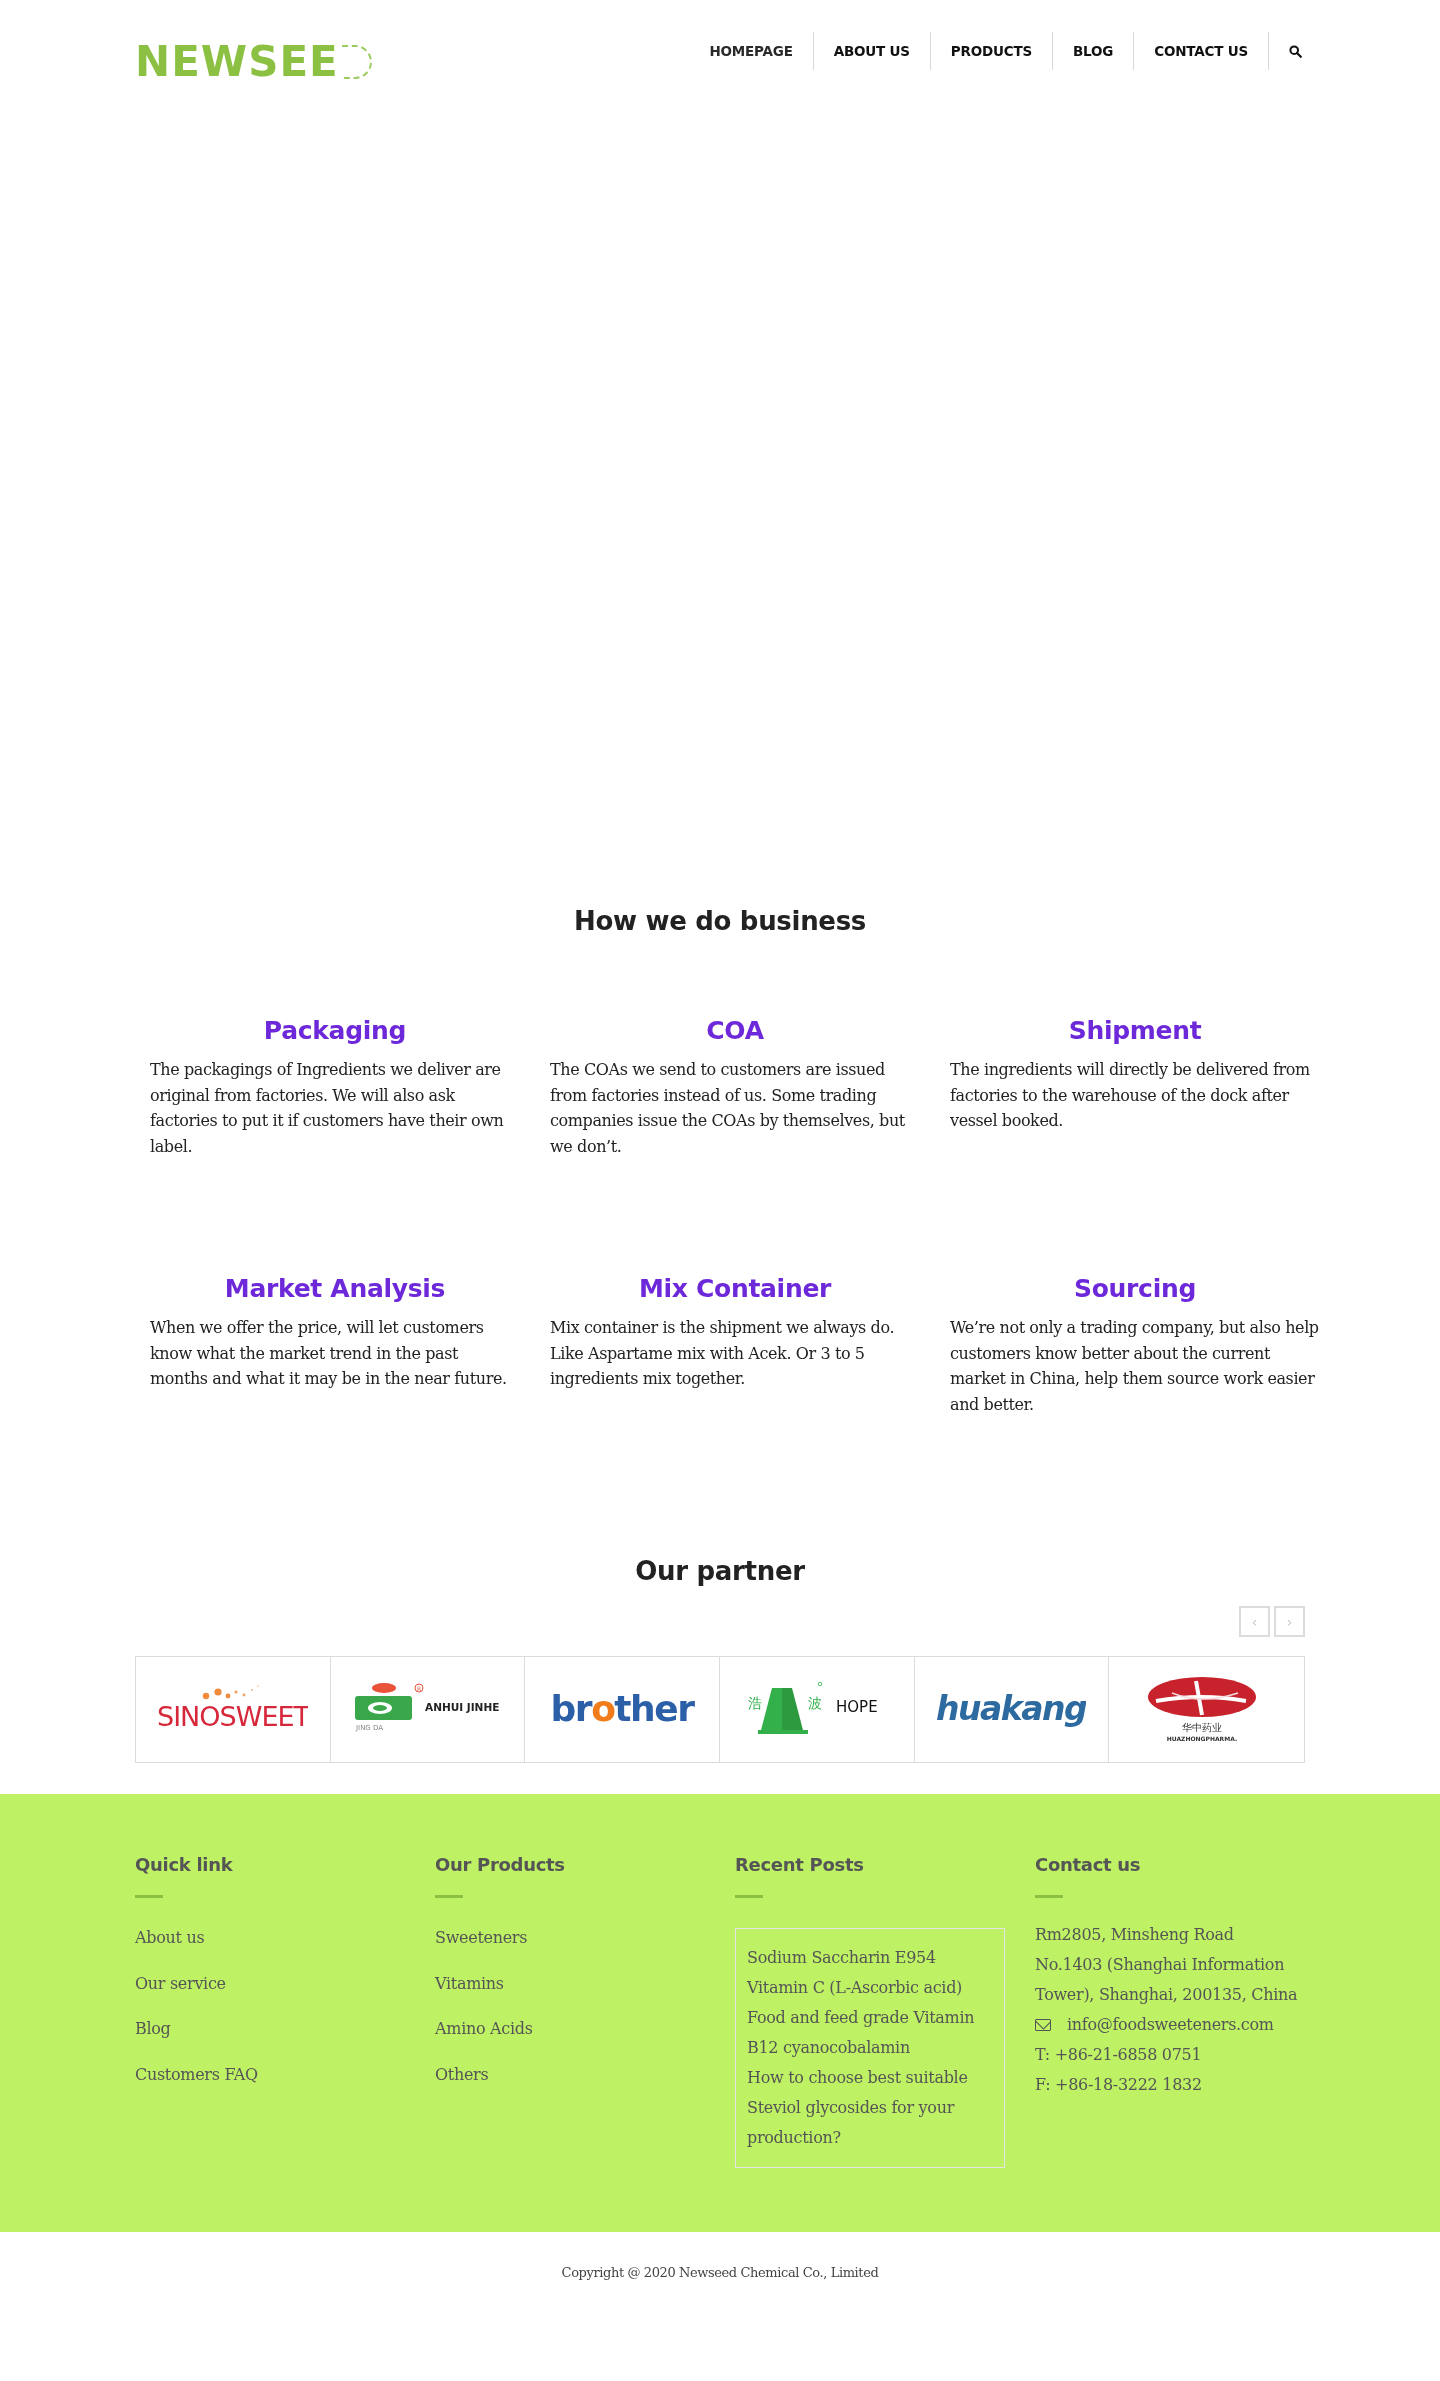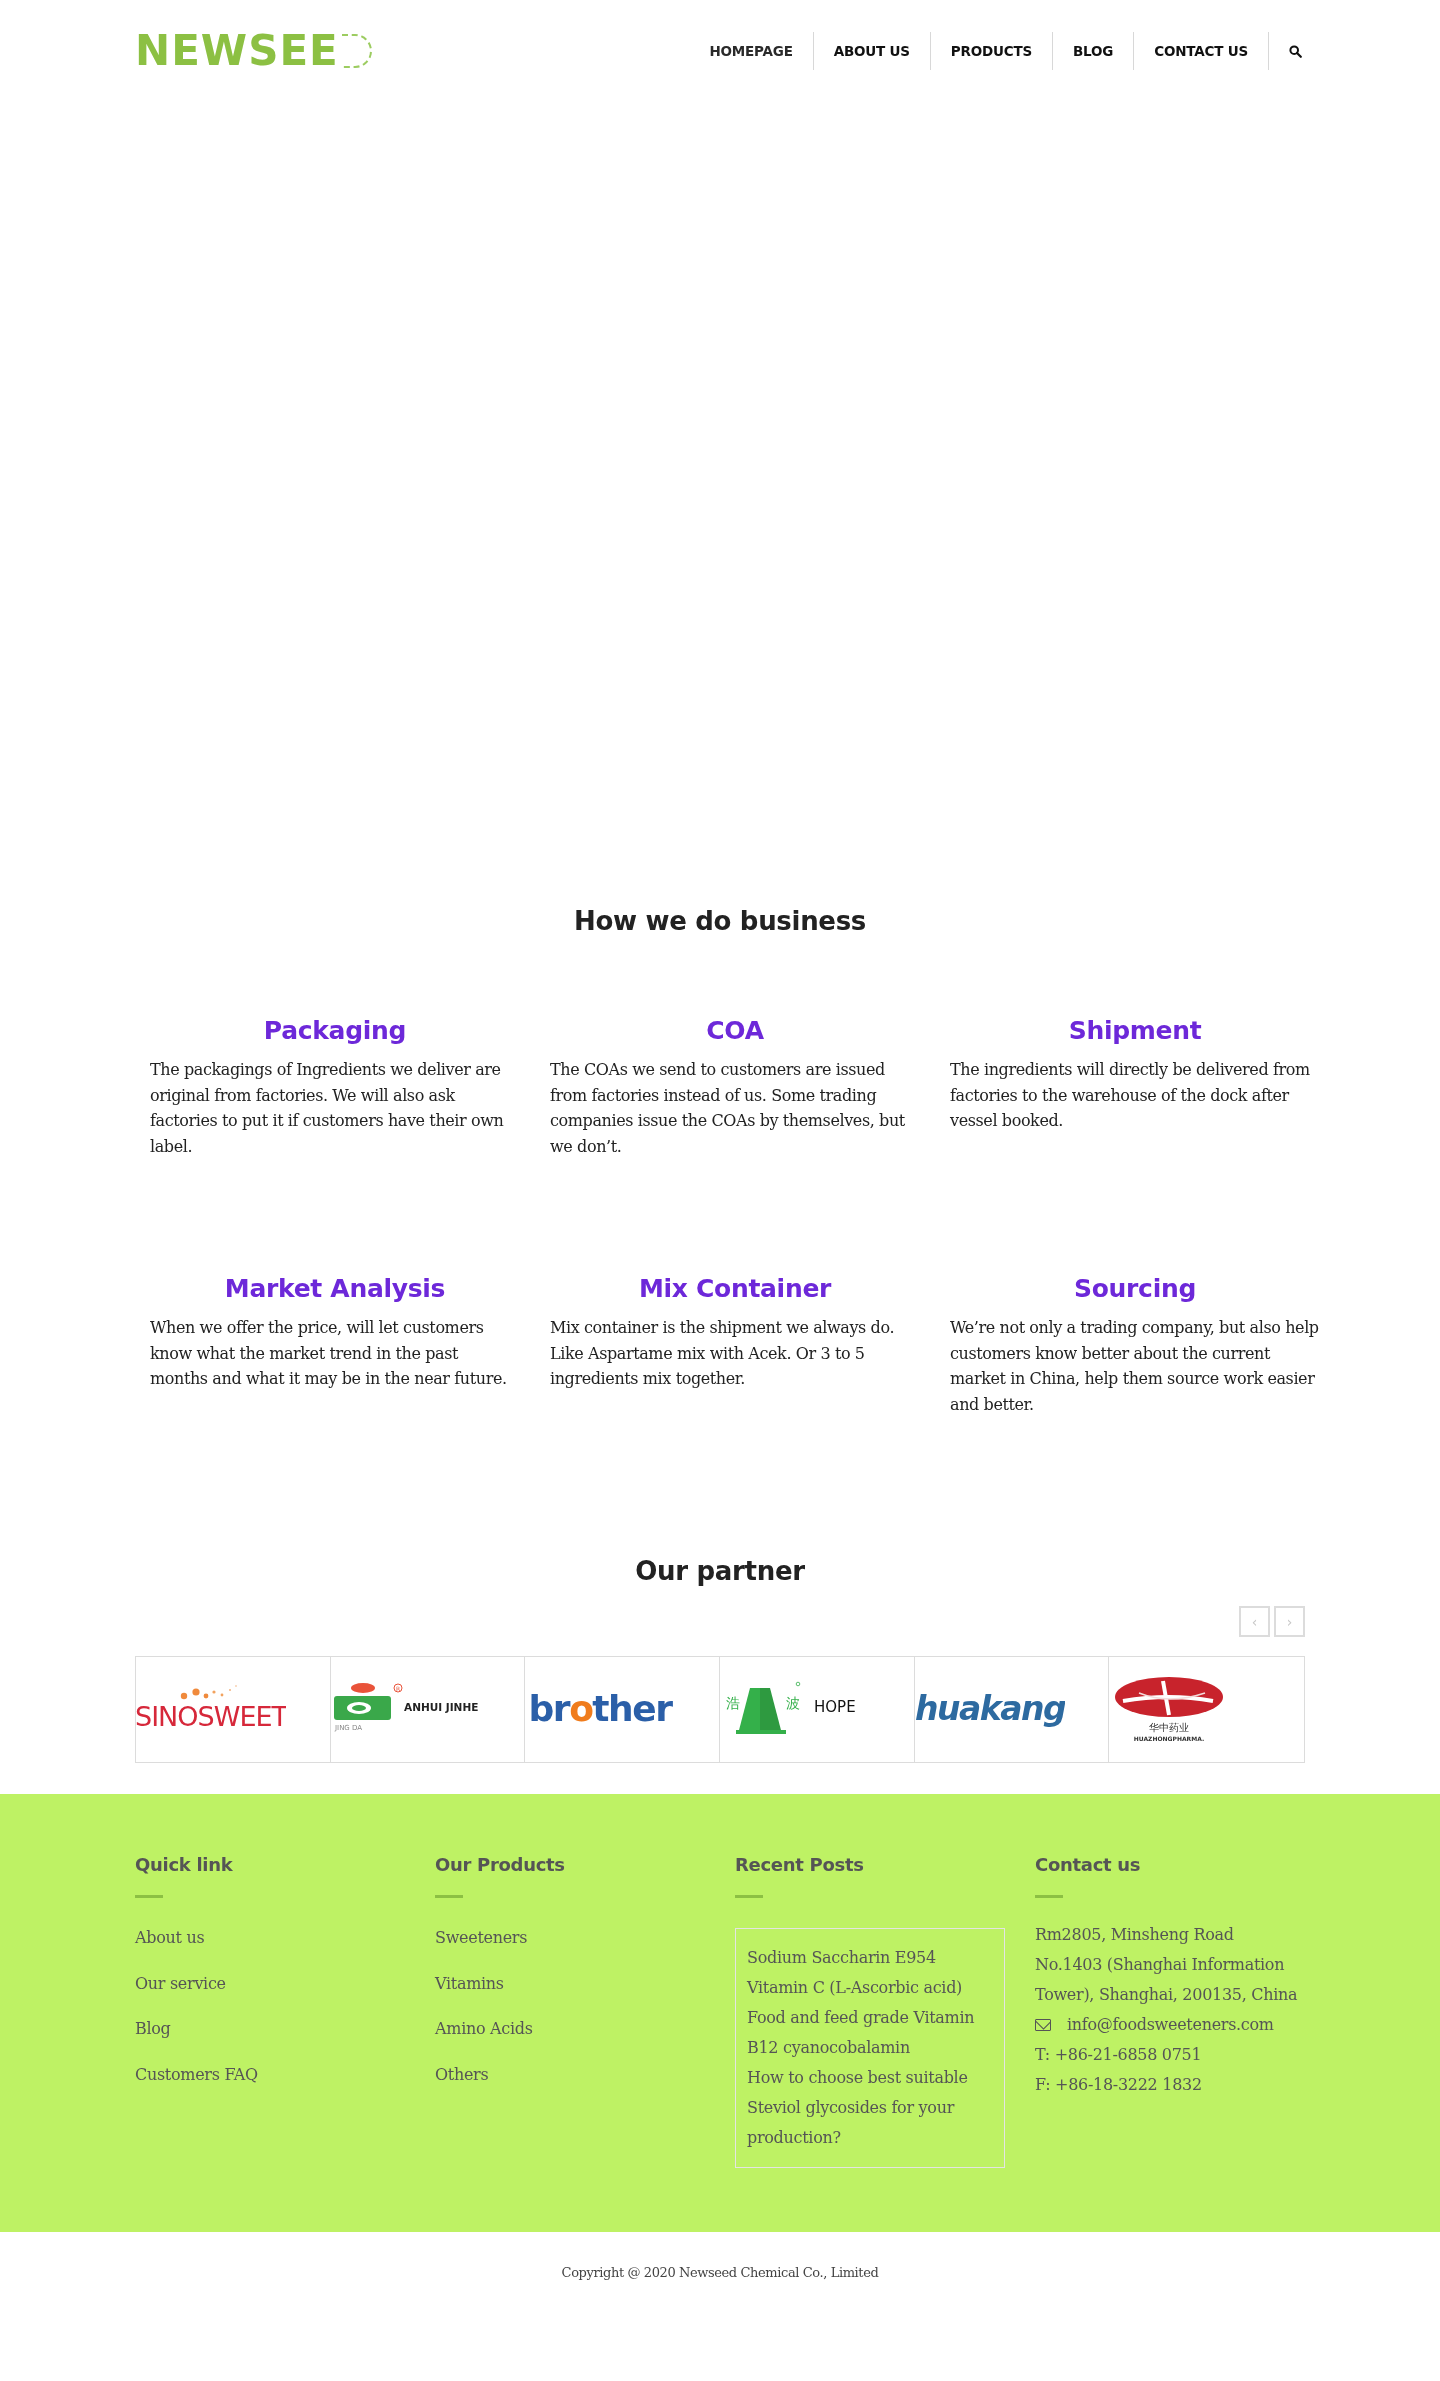"NEWSEE" .logo { top: 26px -> 37px }
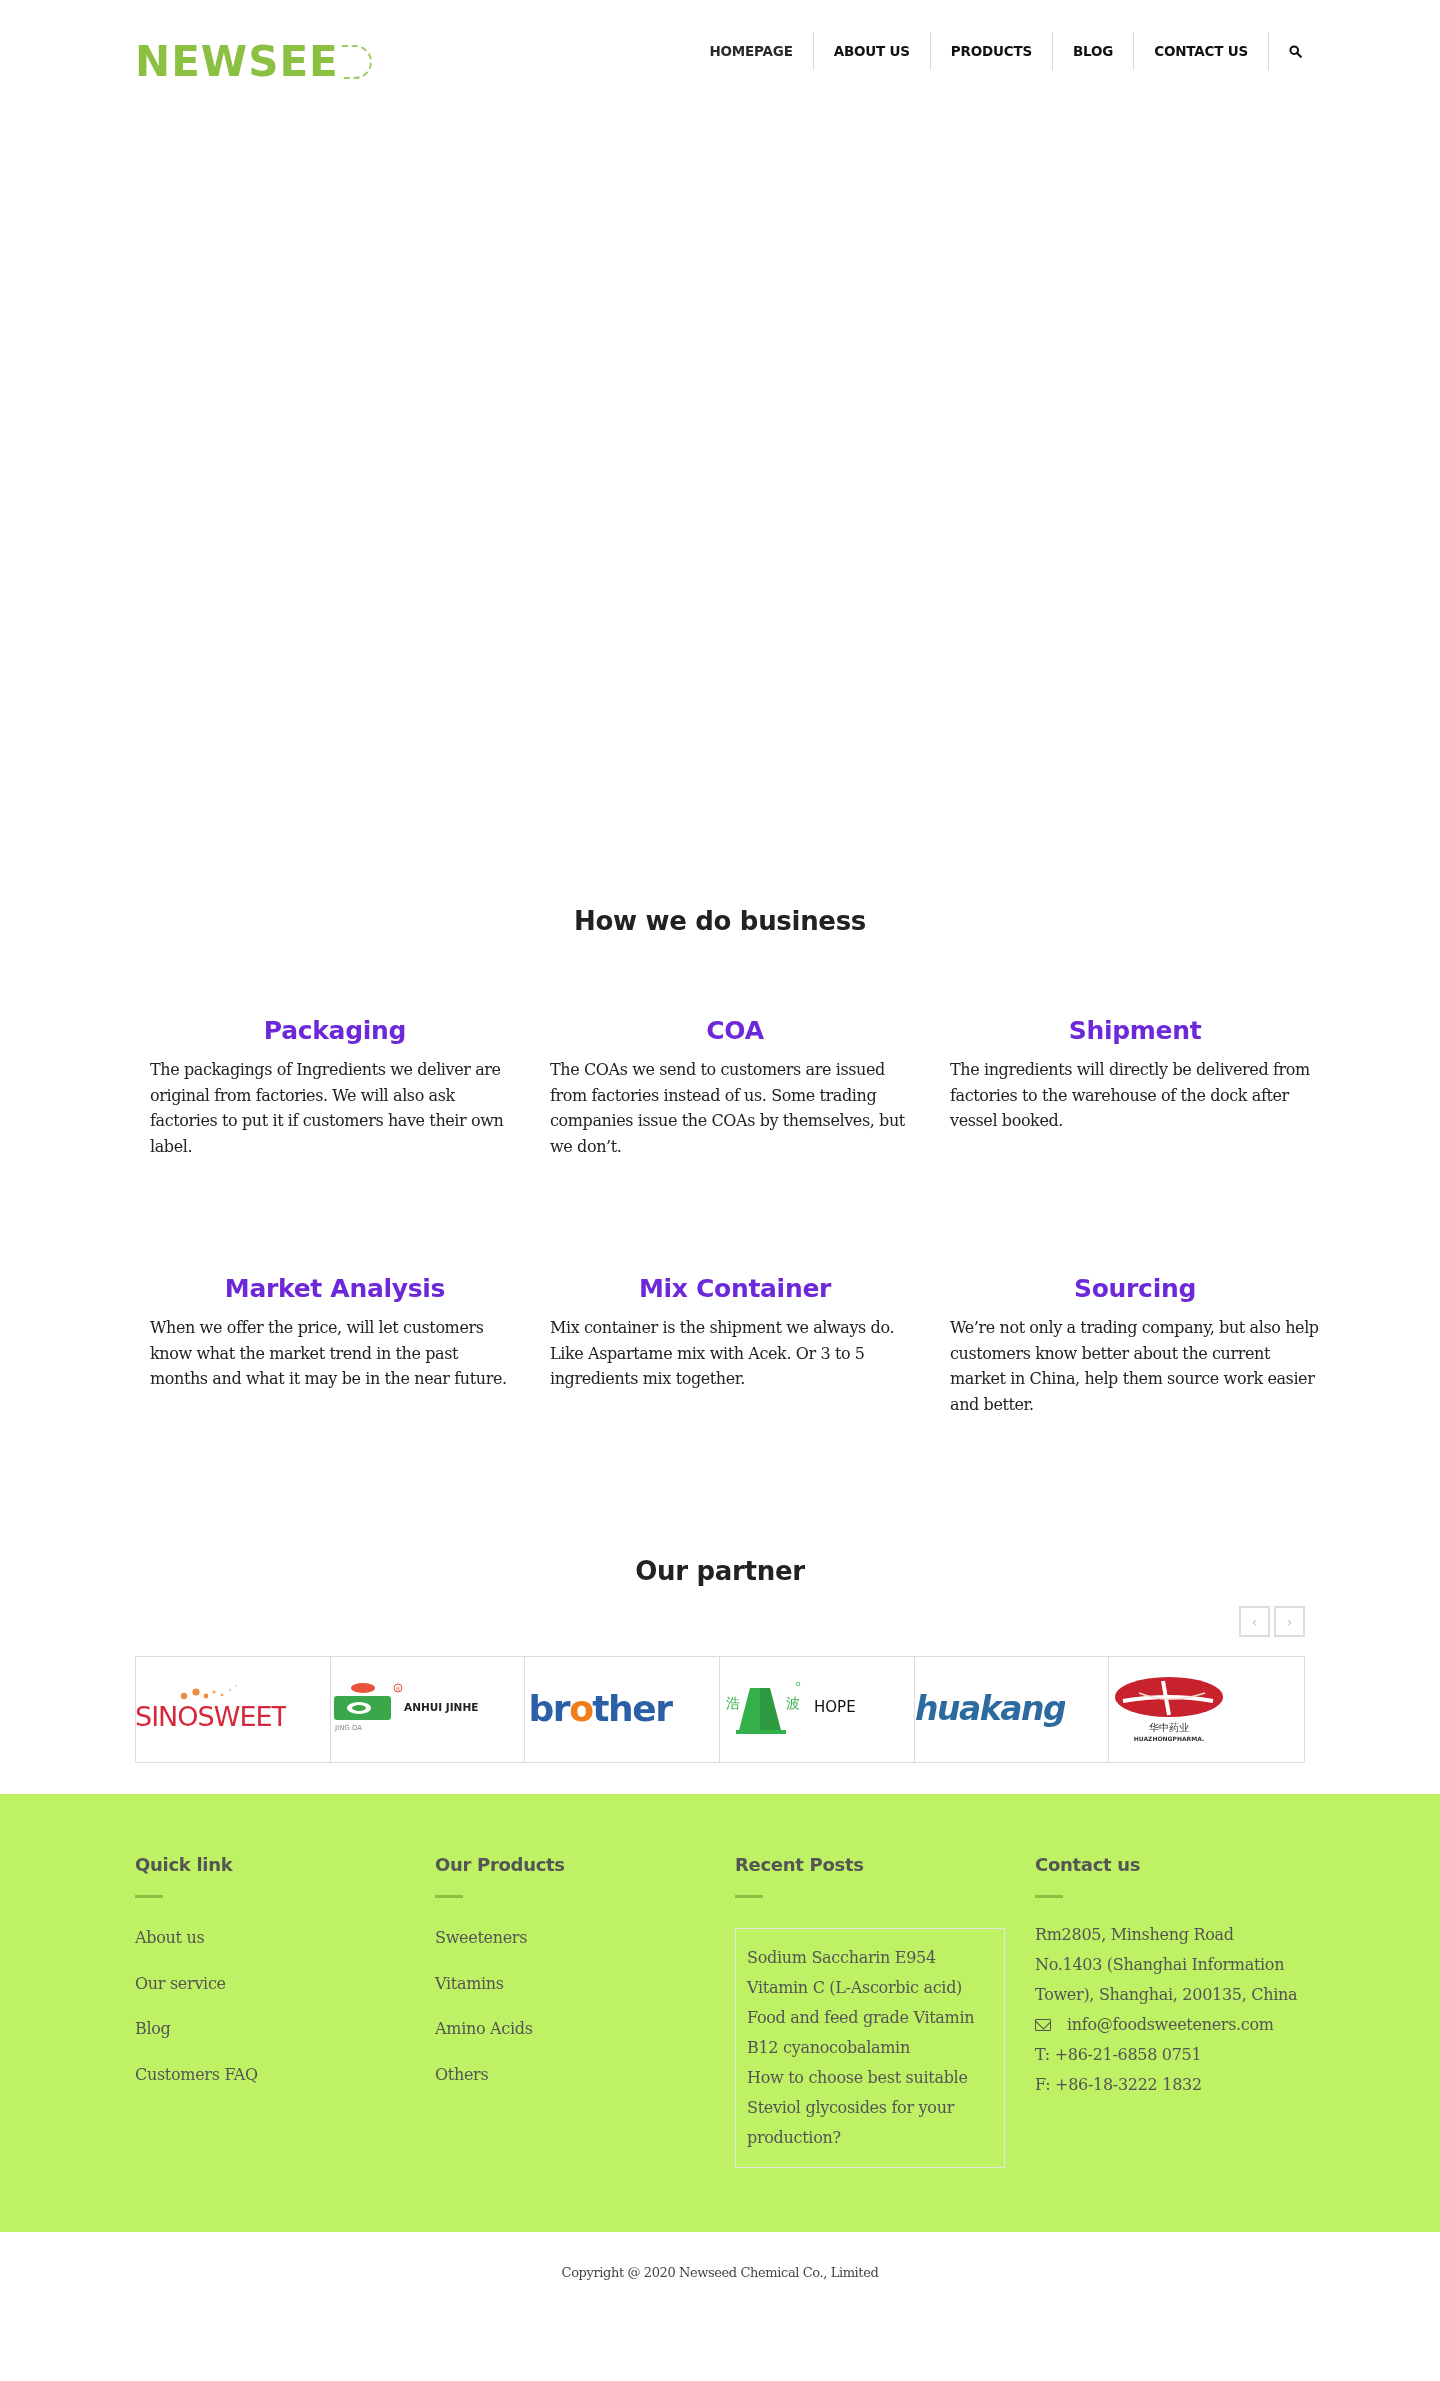"SINOSWEET" .partner-cell { justify-content: flex-start -> center }
